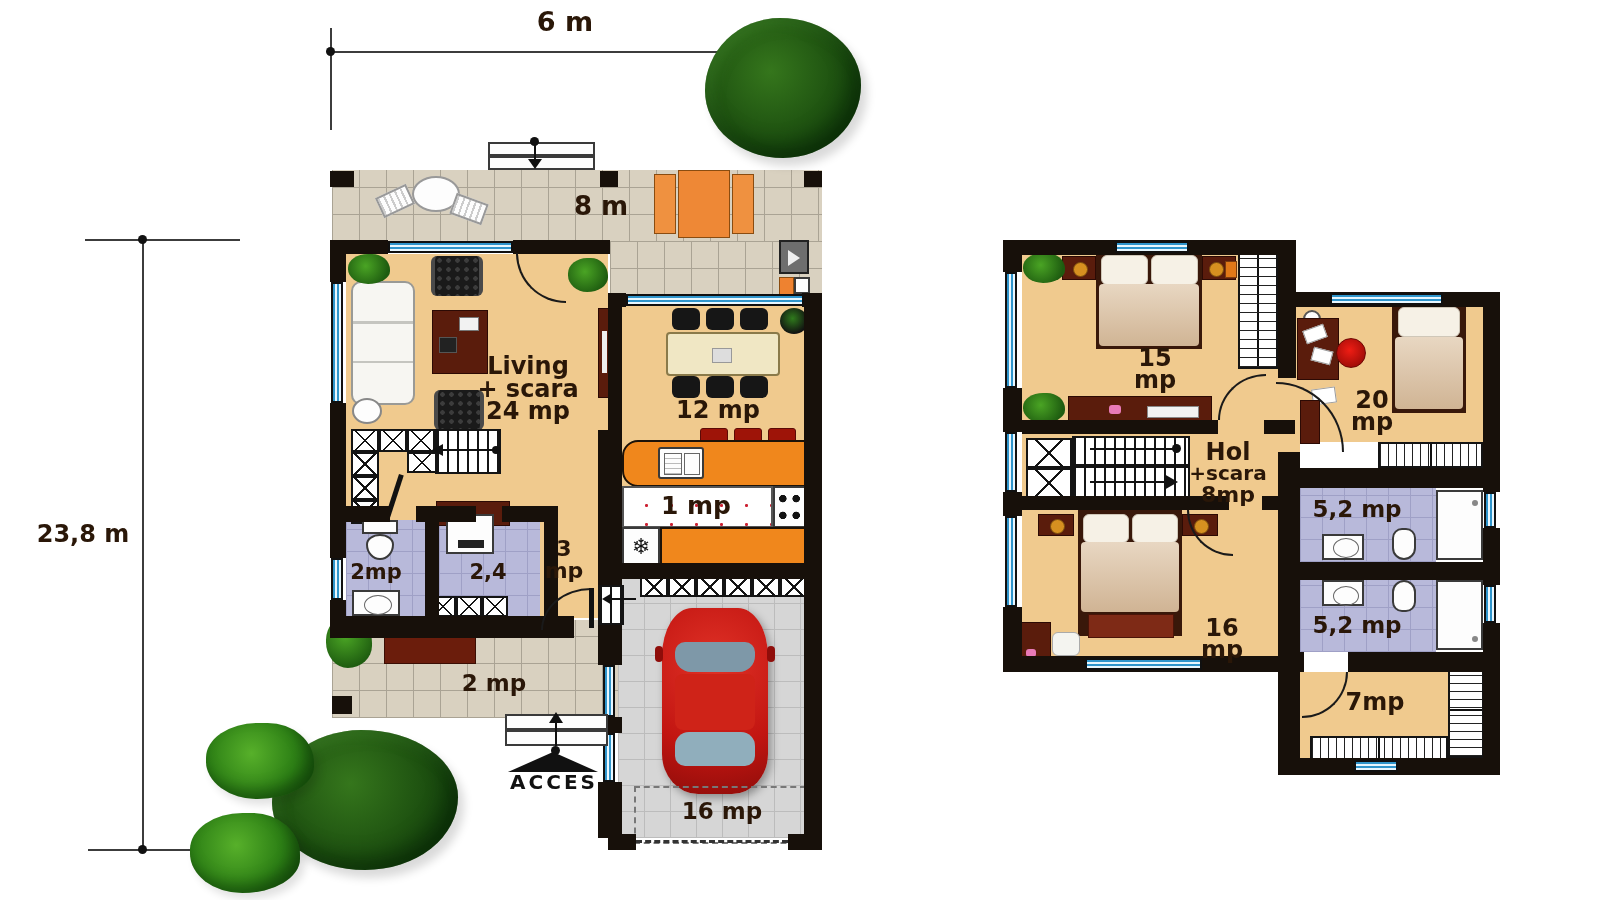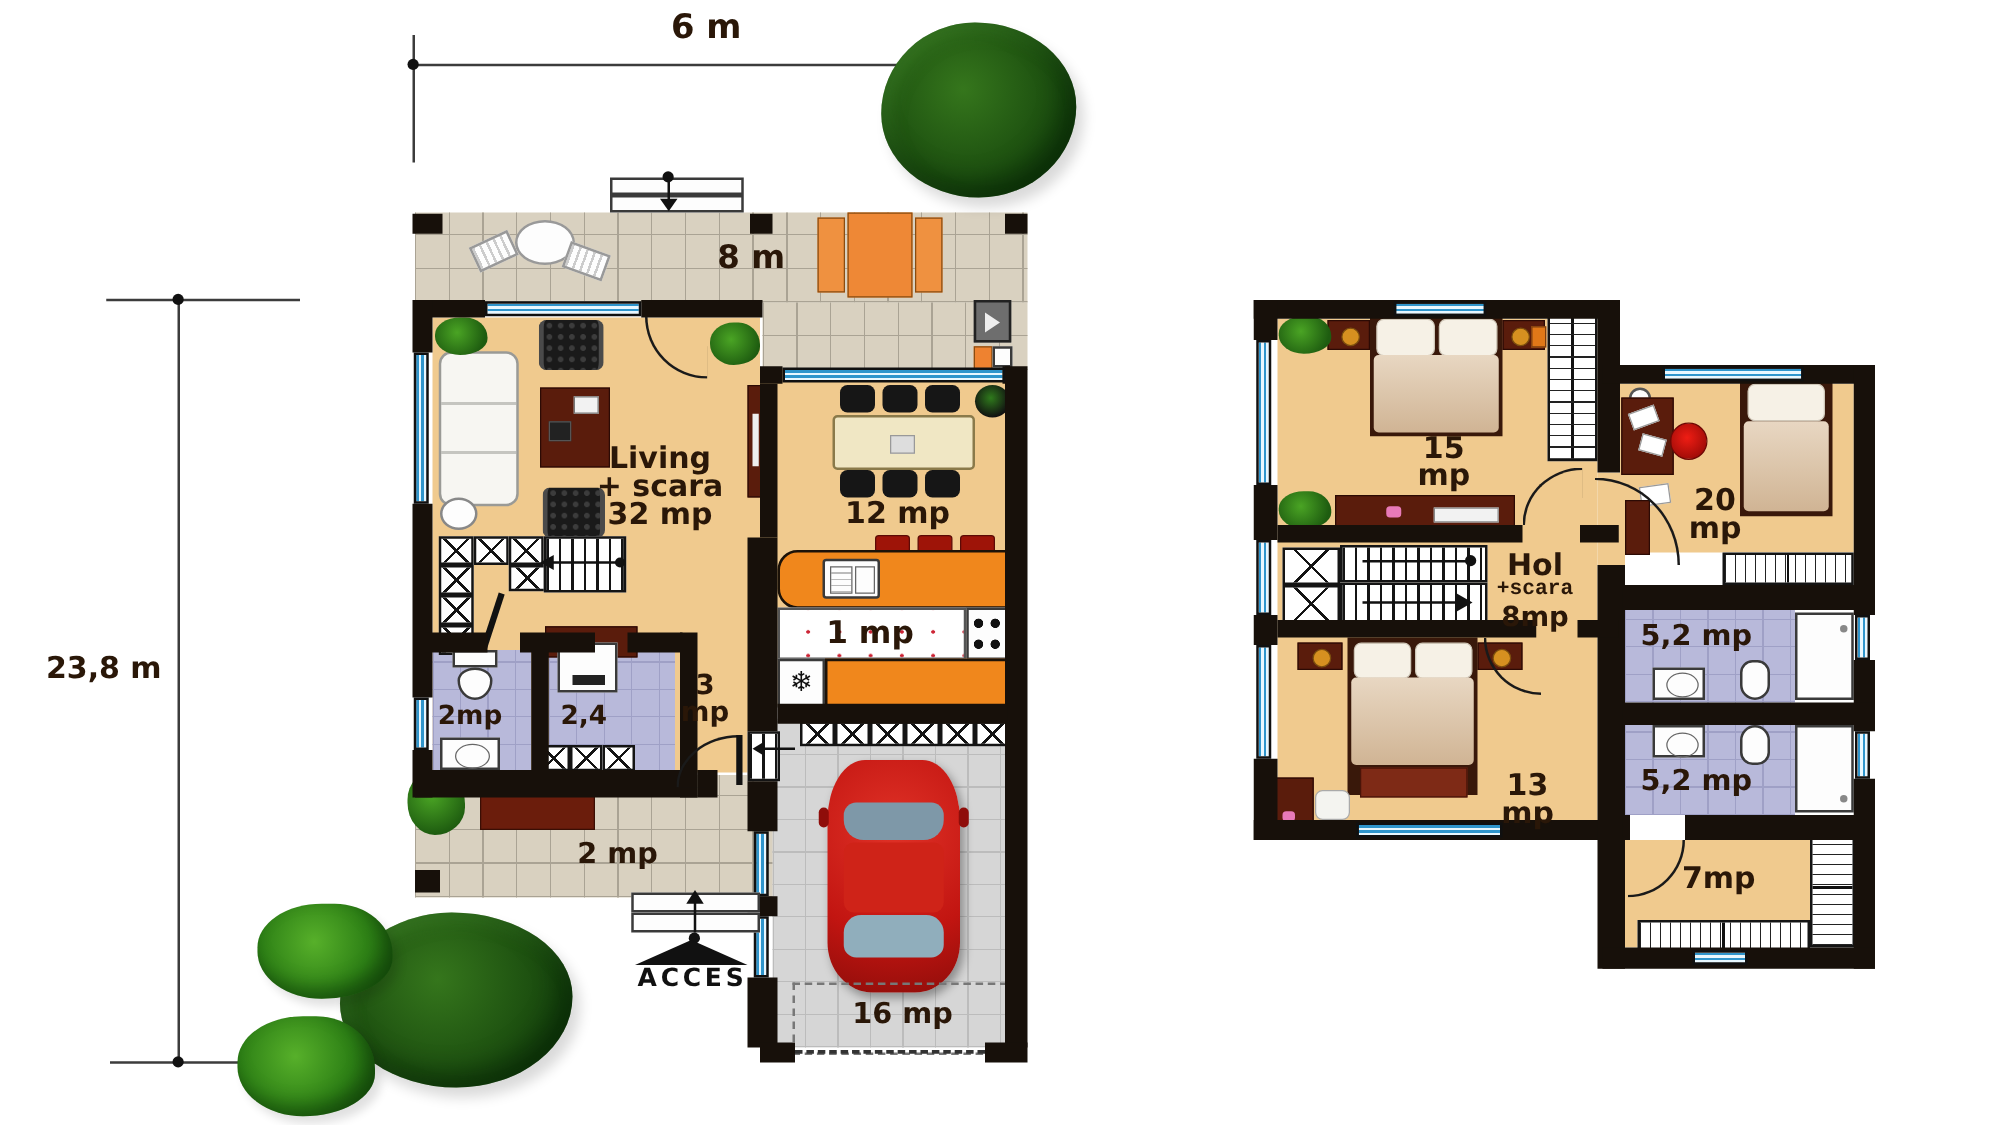"32 mp" div.lbl { text: 32 -> 24 }
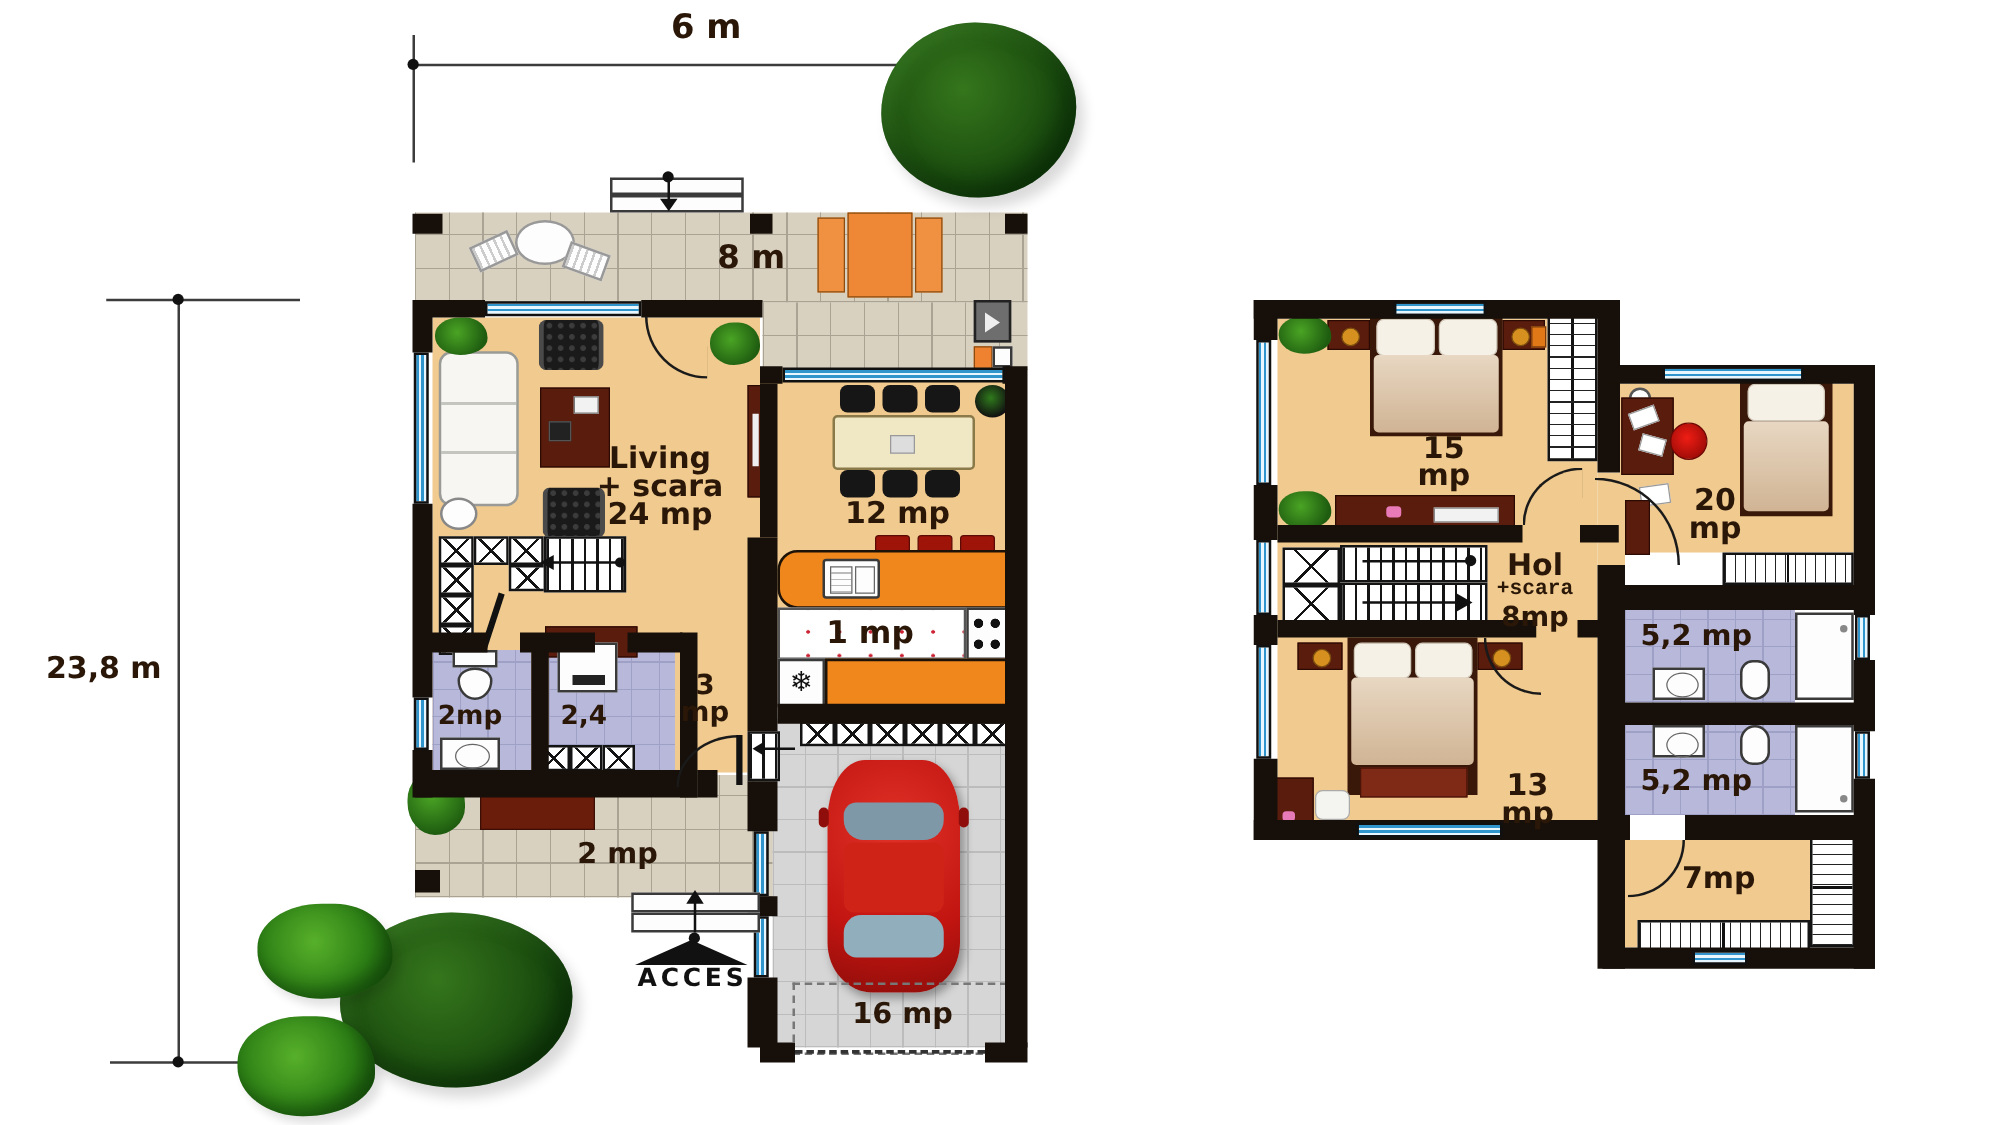"+scara" div.lbl { font-family: Liberation Mono, monospace -> none; font-size: 17px -> 20px }
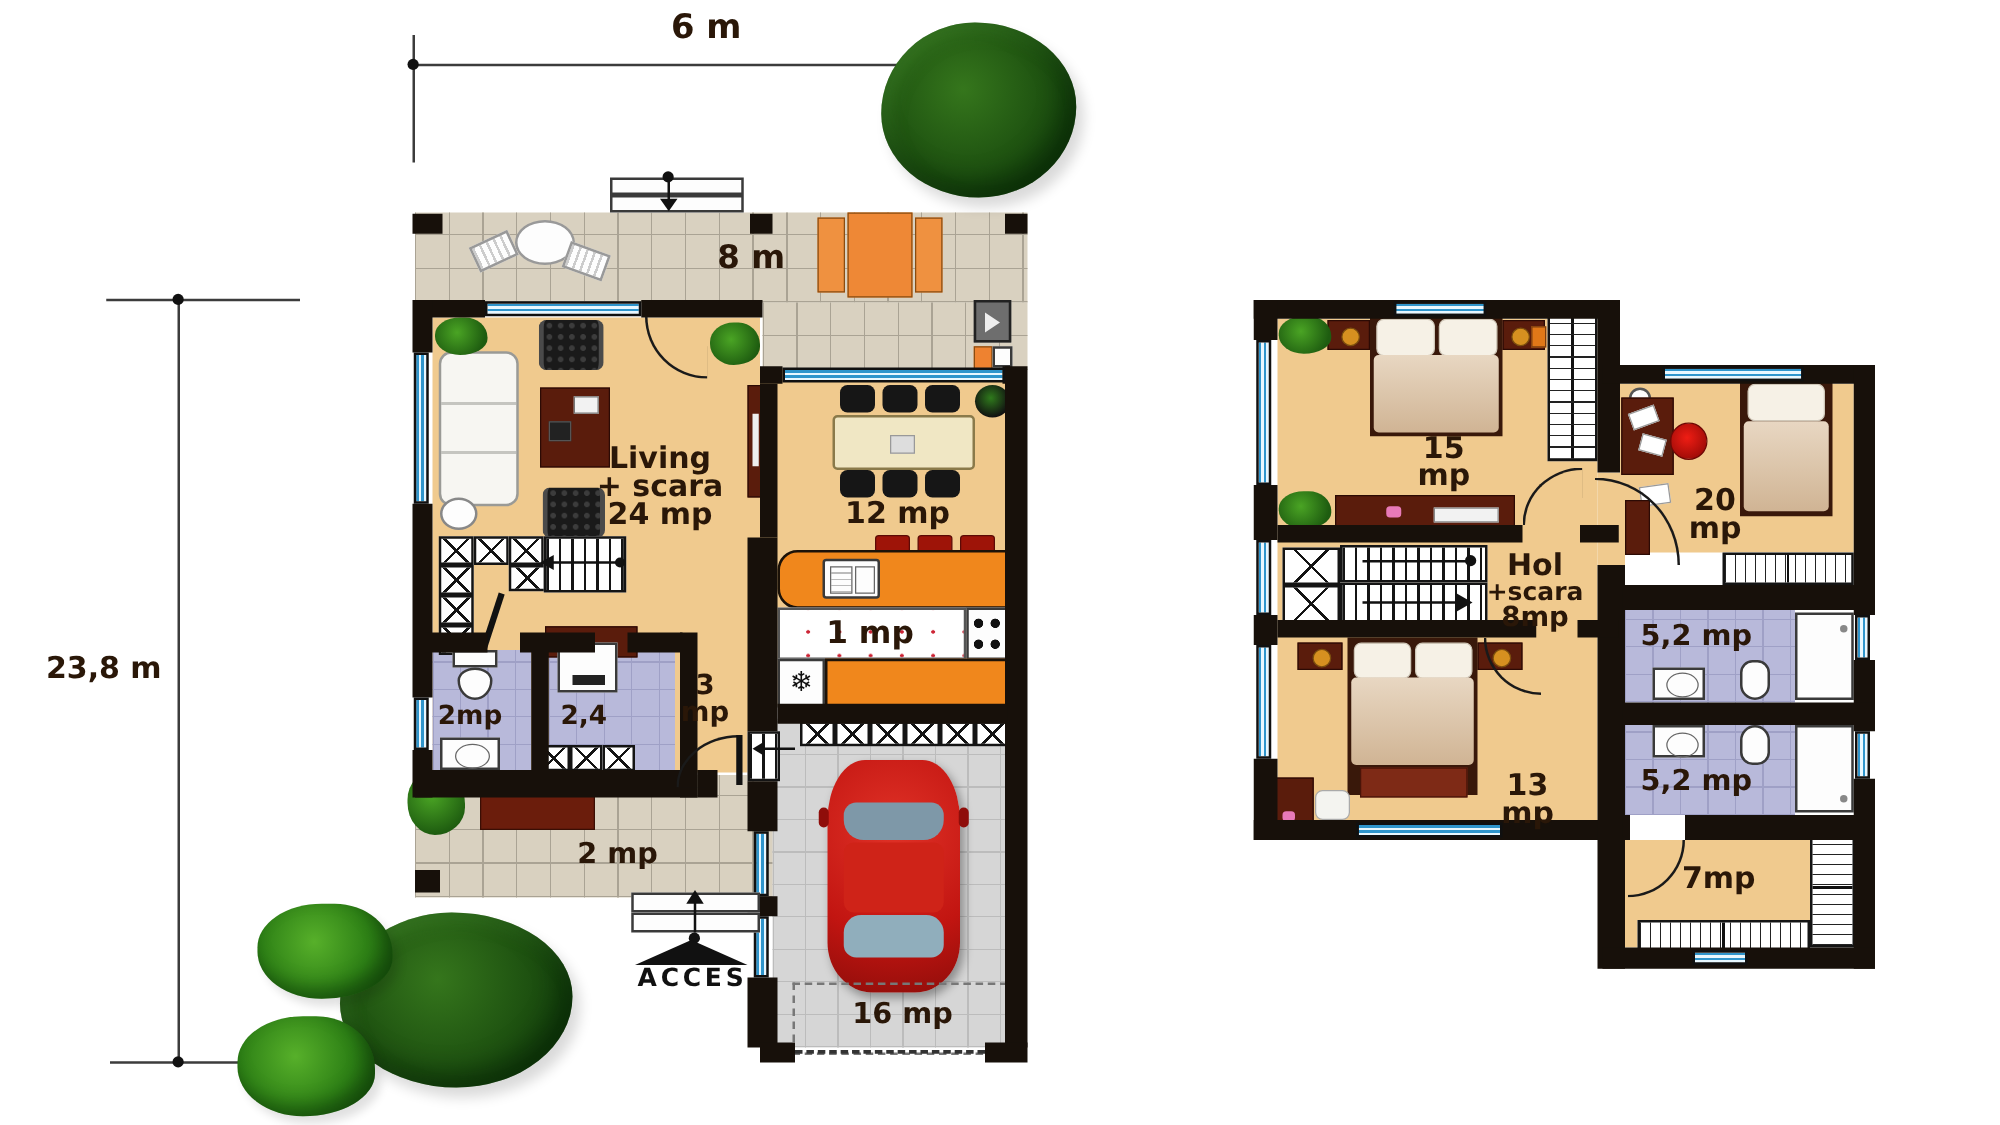"2,4" div.lbl { left: 443px -> 464px }
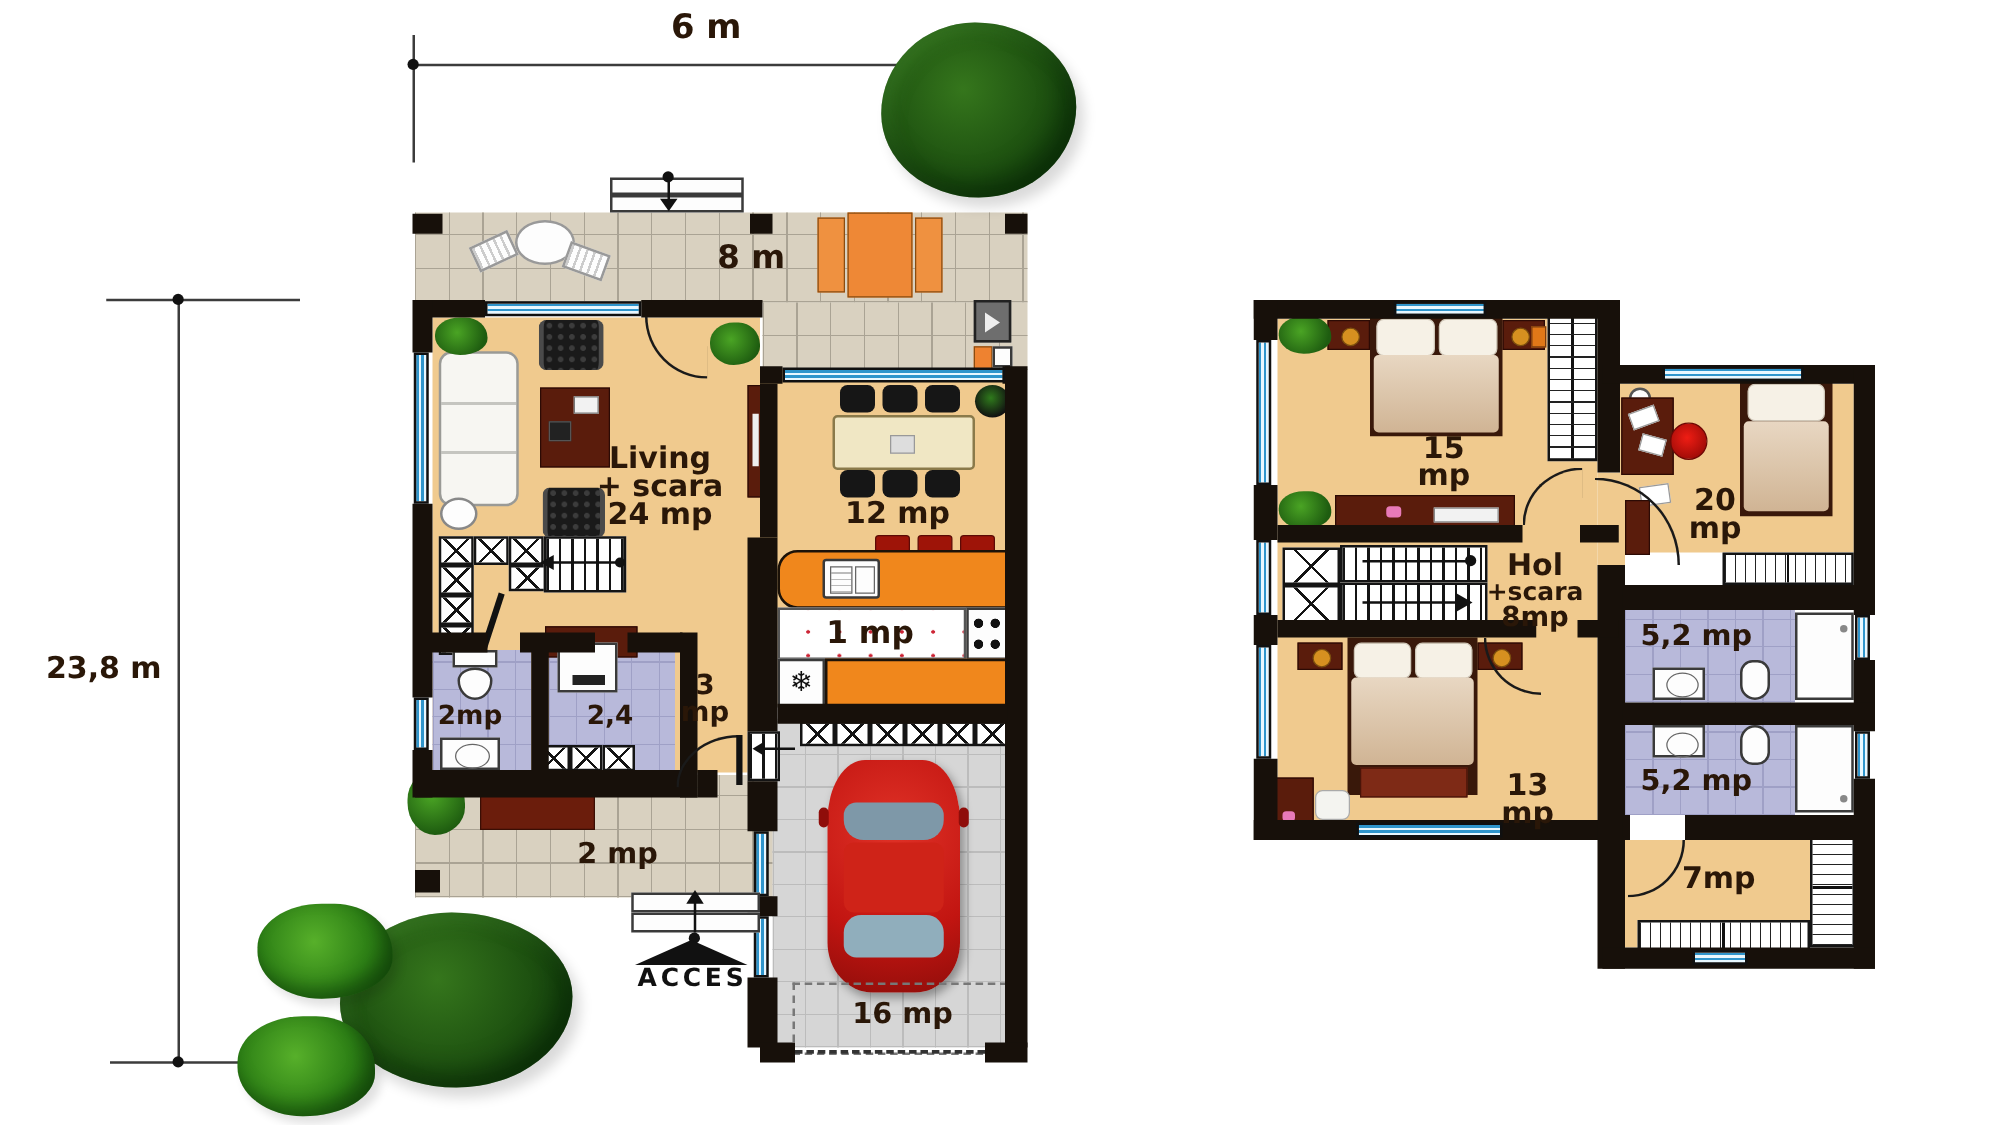"13" div.lbl { text: 13 -> 16 }
